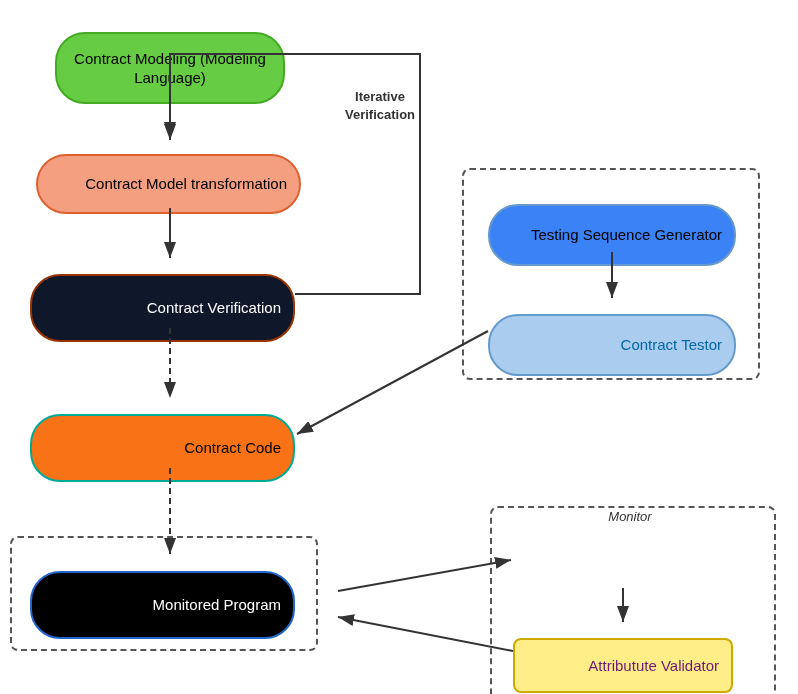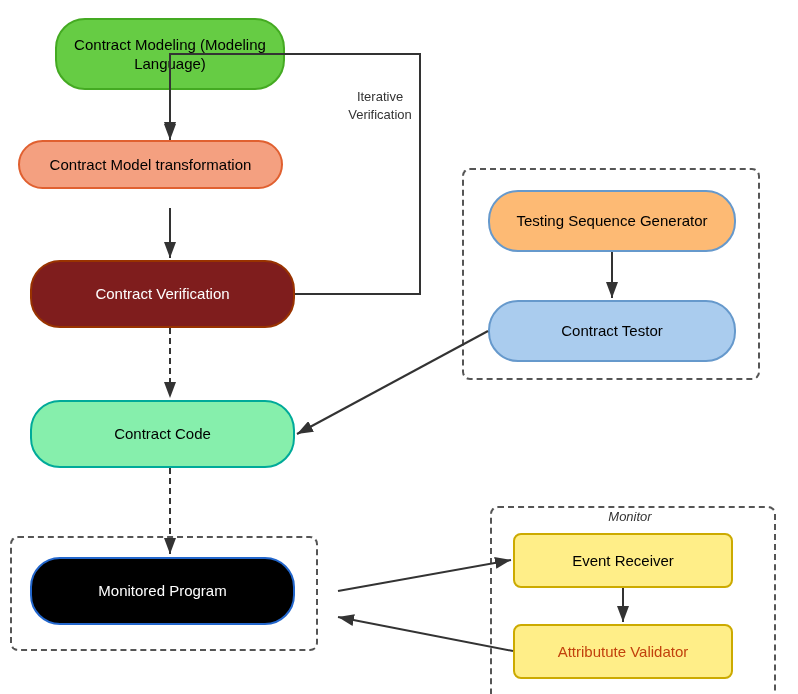"Contract Modeling (Modeling Language)" .node { justify-content: center -> flex-end; margin-top: none -> 14px }
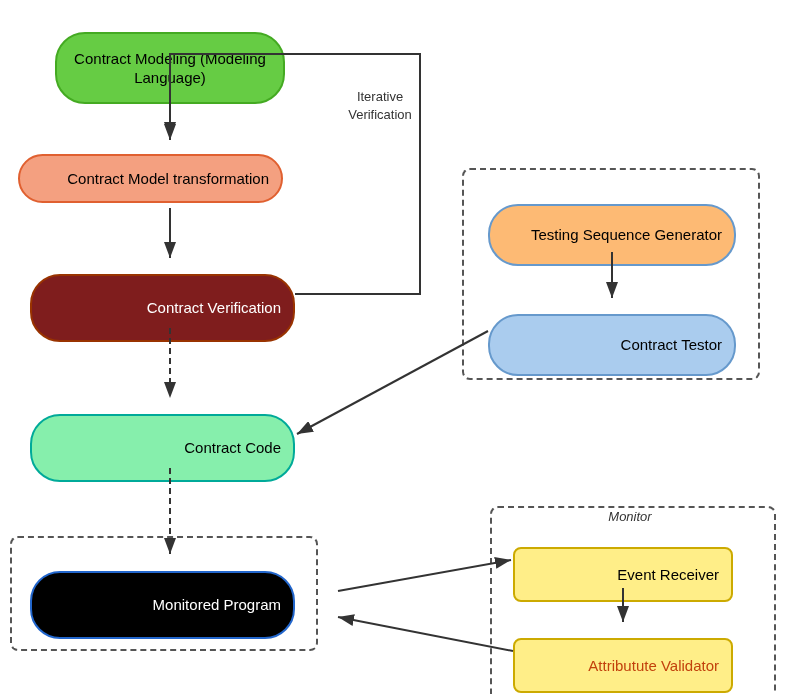"Iterative" div.label { font-weight: none -> bold }
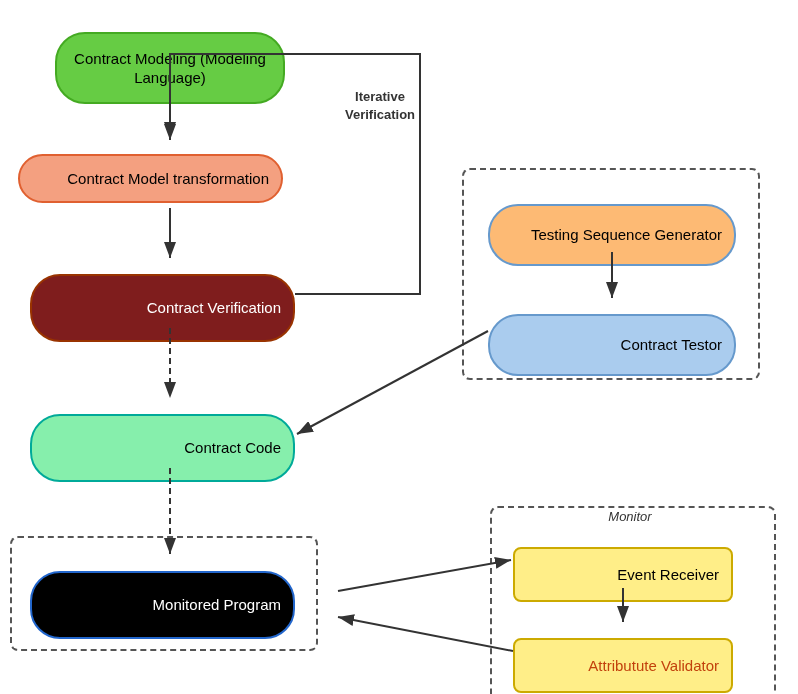"Contract Model transformation" div.node { height: 49px -> 60px; left: 18px -> 36px }
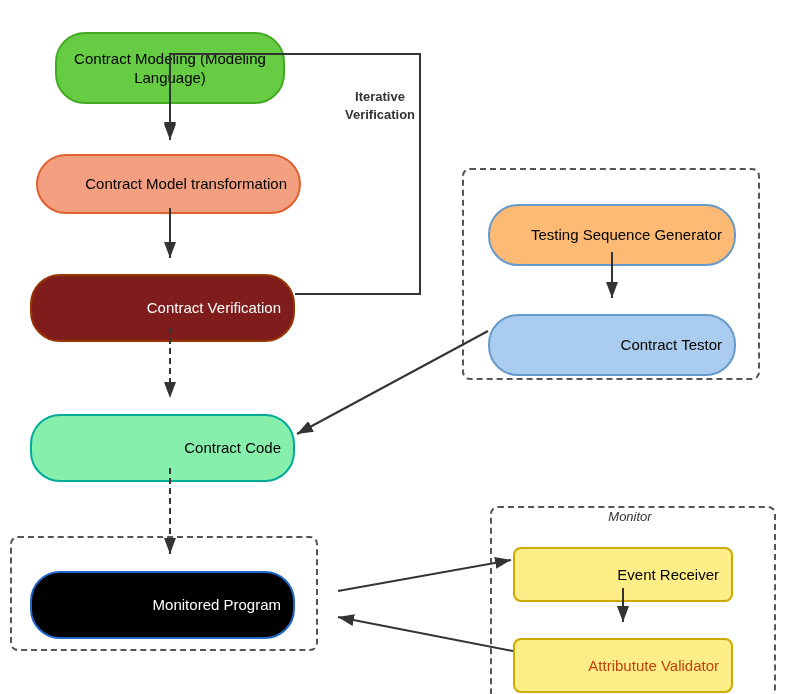"Testing Sequence Generator" div.node { background: #fdba74 -> #3b82f6 }
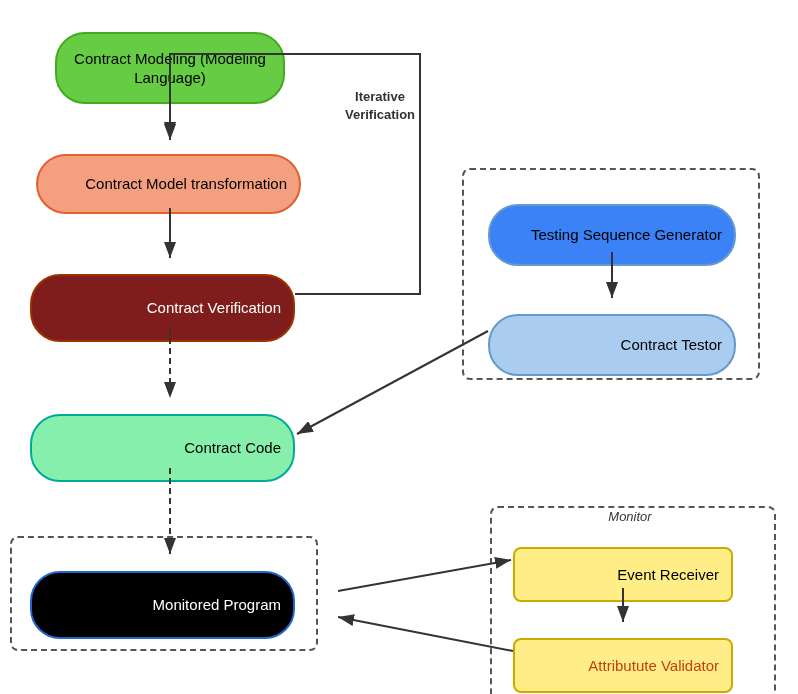"Contract Verification" div.node { background: #7f1d1d -> #0f172a }
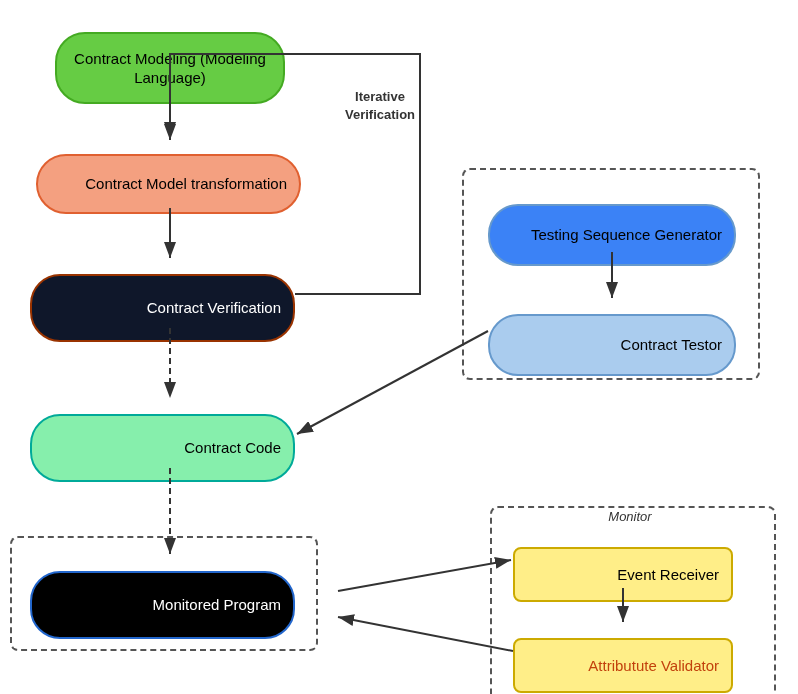"Contract Testor" div.node { color: #000000 -> #0369a1 }
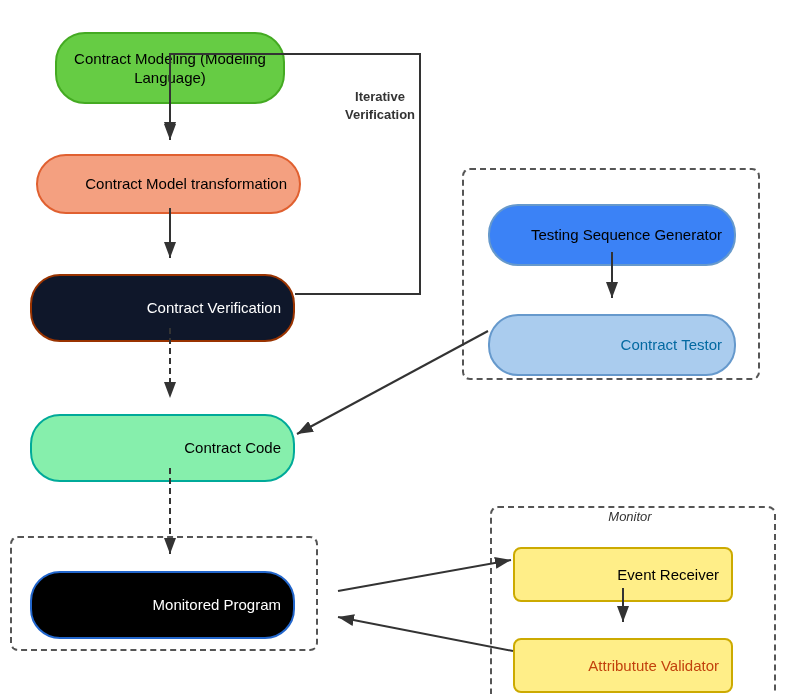"Contract Code" div.node { background: #86efac -> #f97316 }
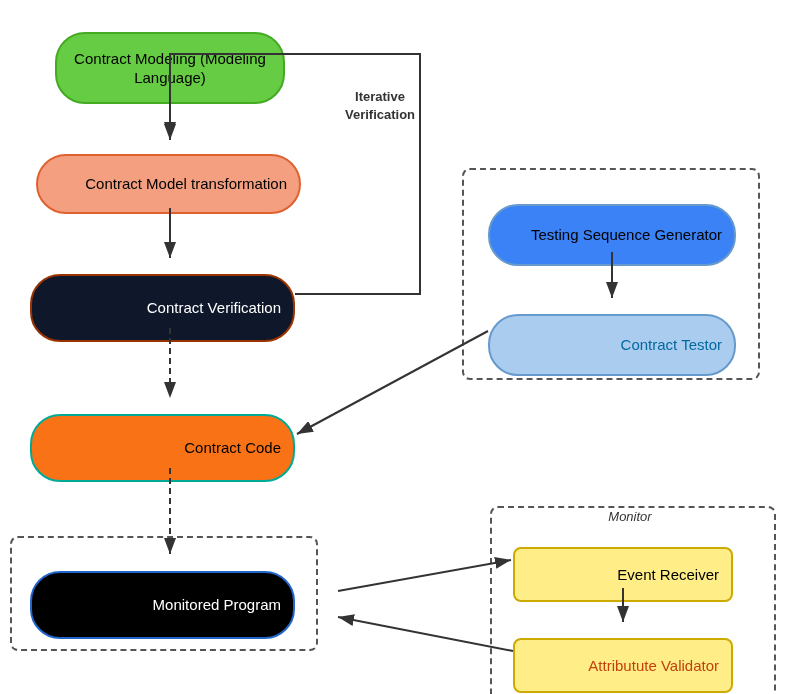"Event Receiver" div.node { html: <div> <span>Event Receiver</span> </div> -> none }
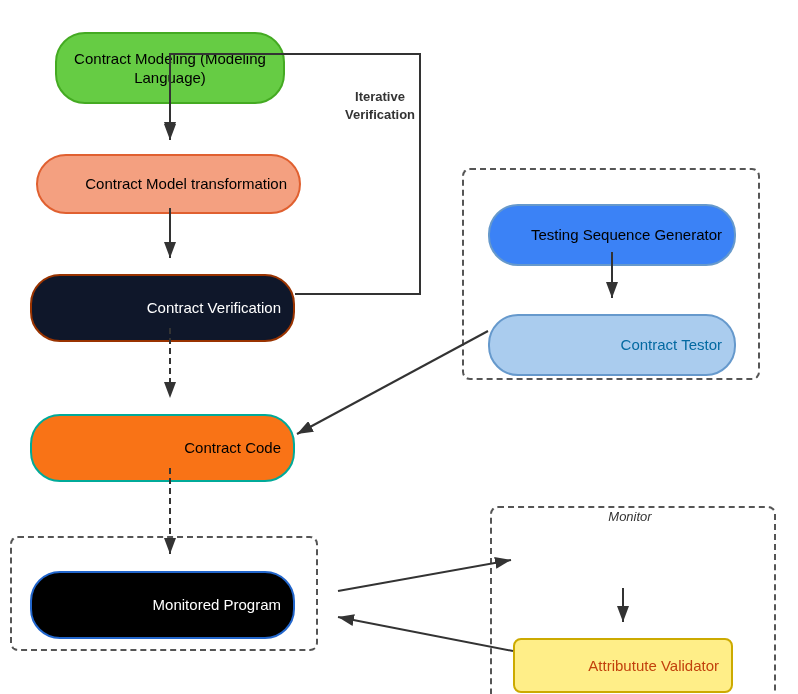"Attributute Validator" div.node { color: #c2410c -> #701a75 }
